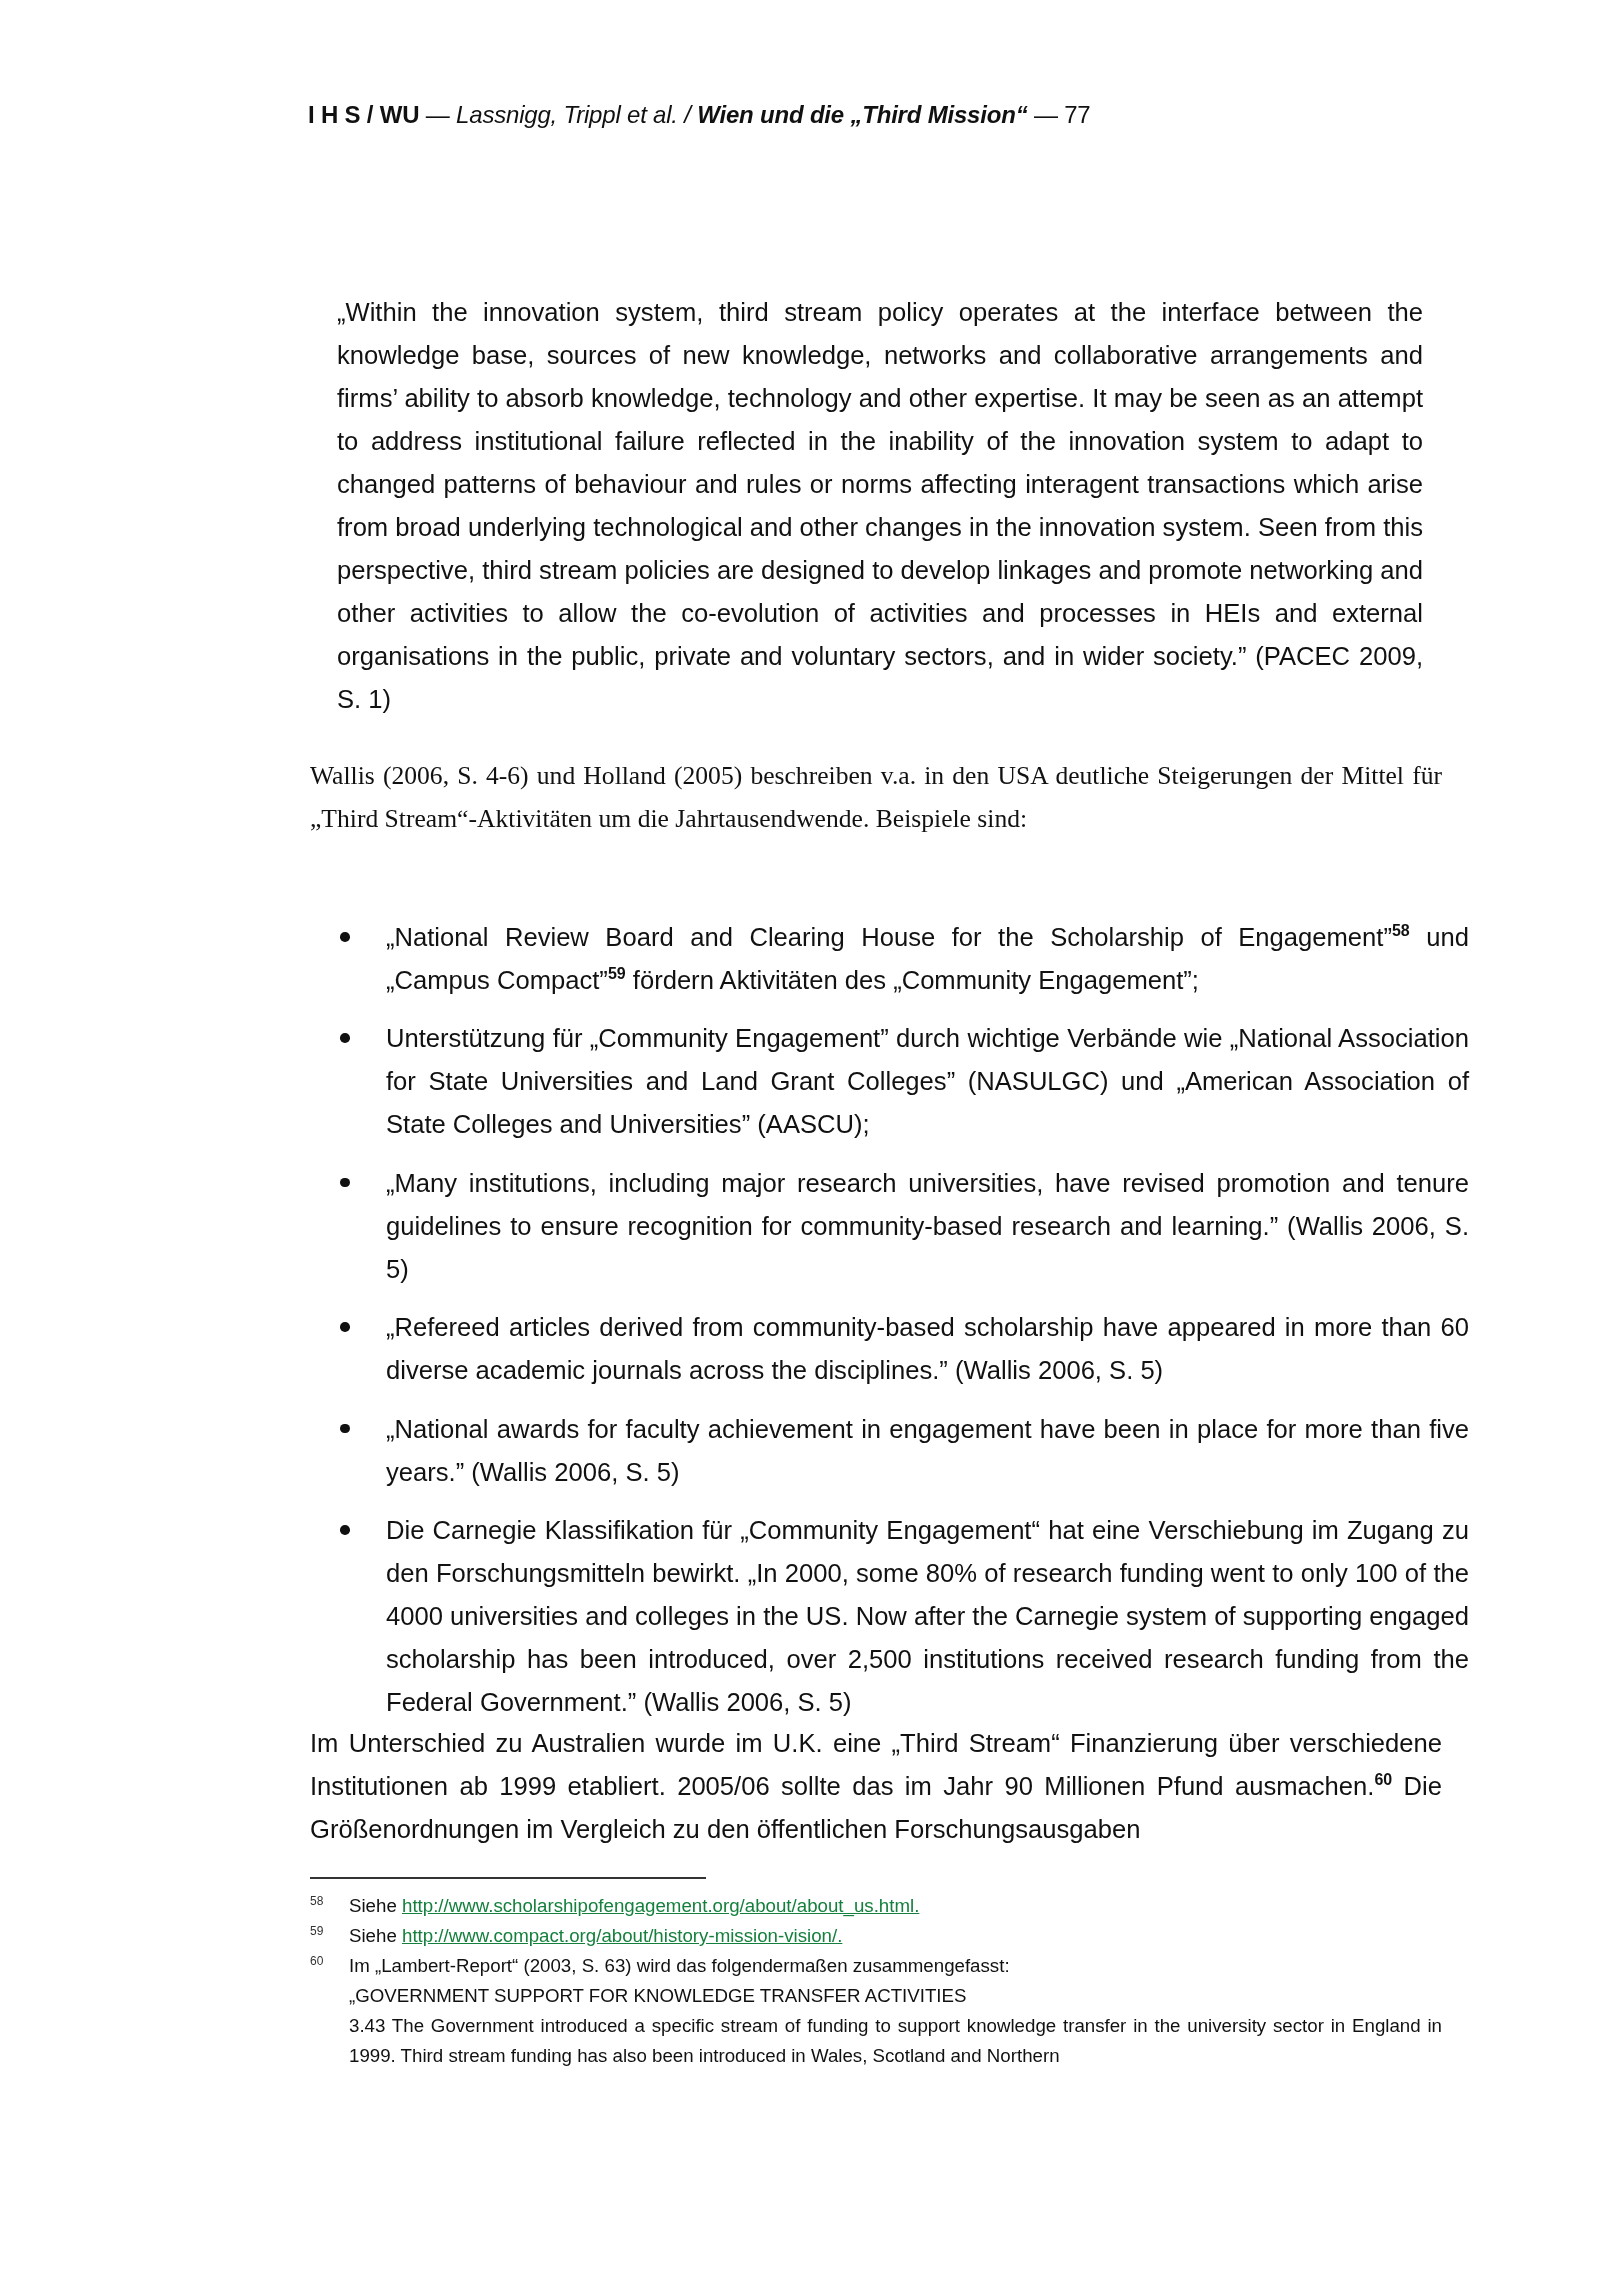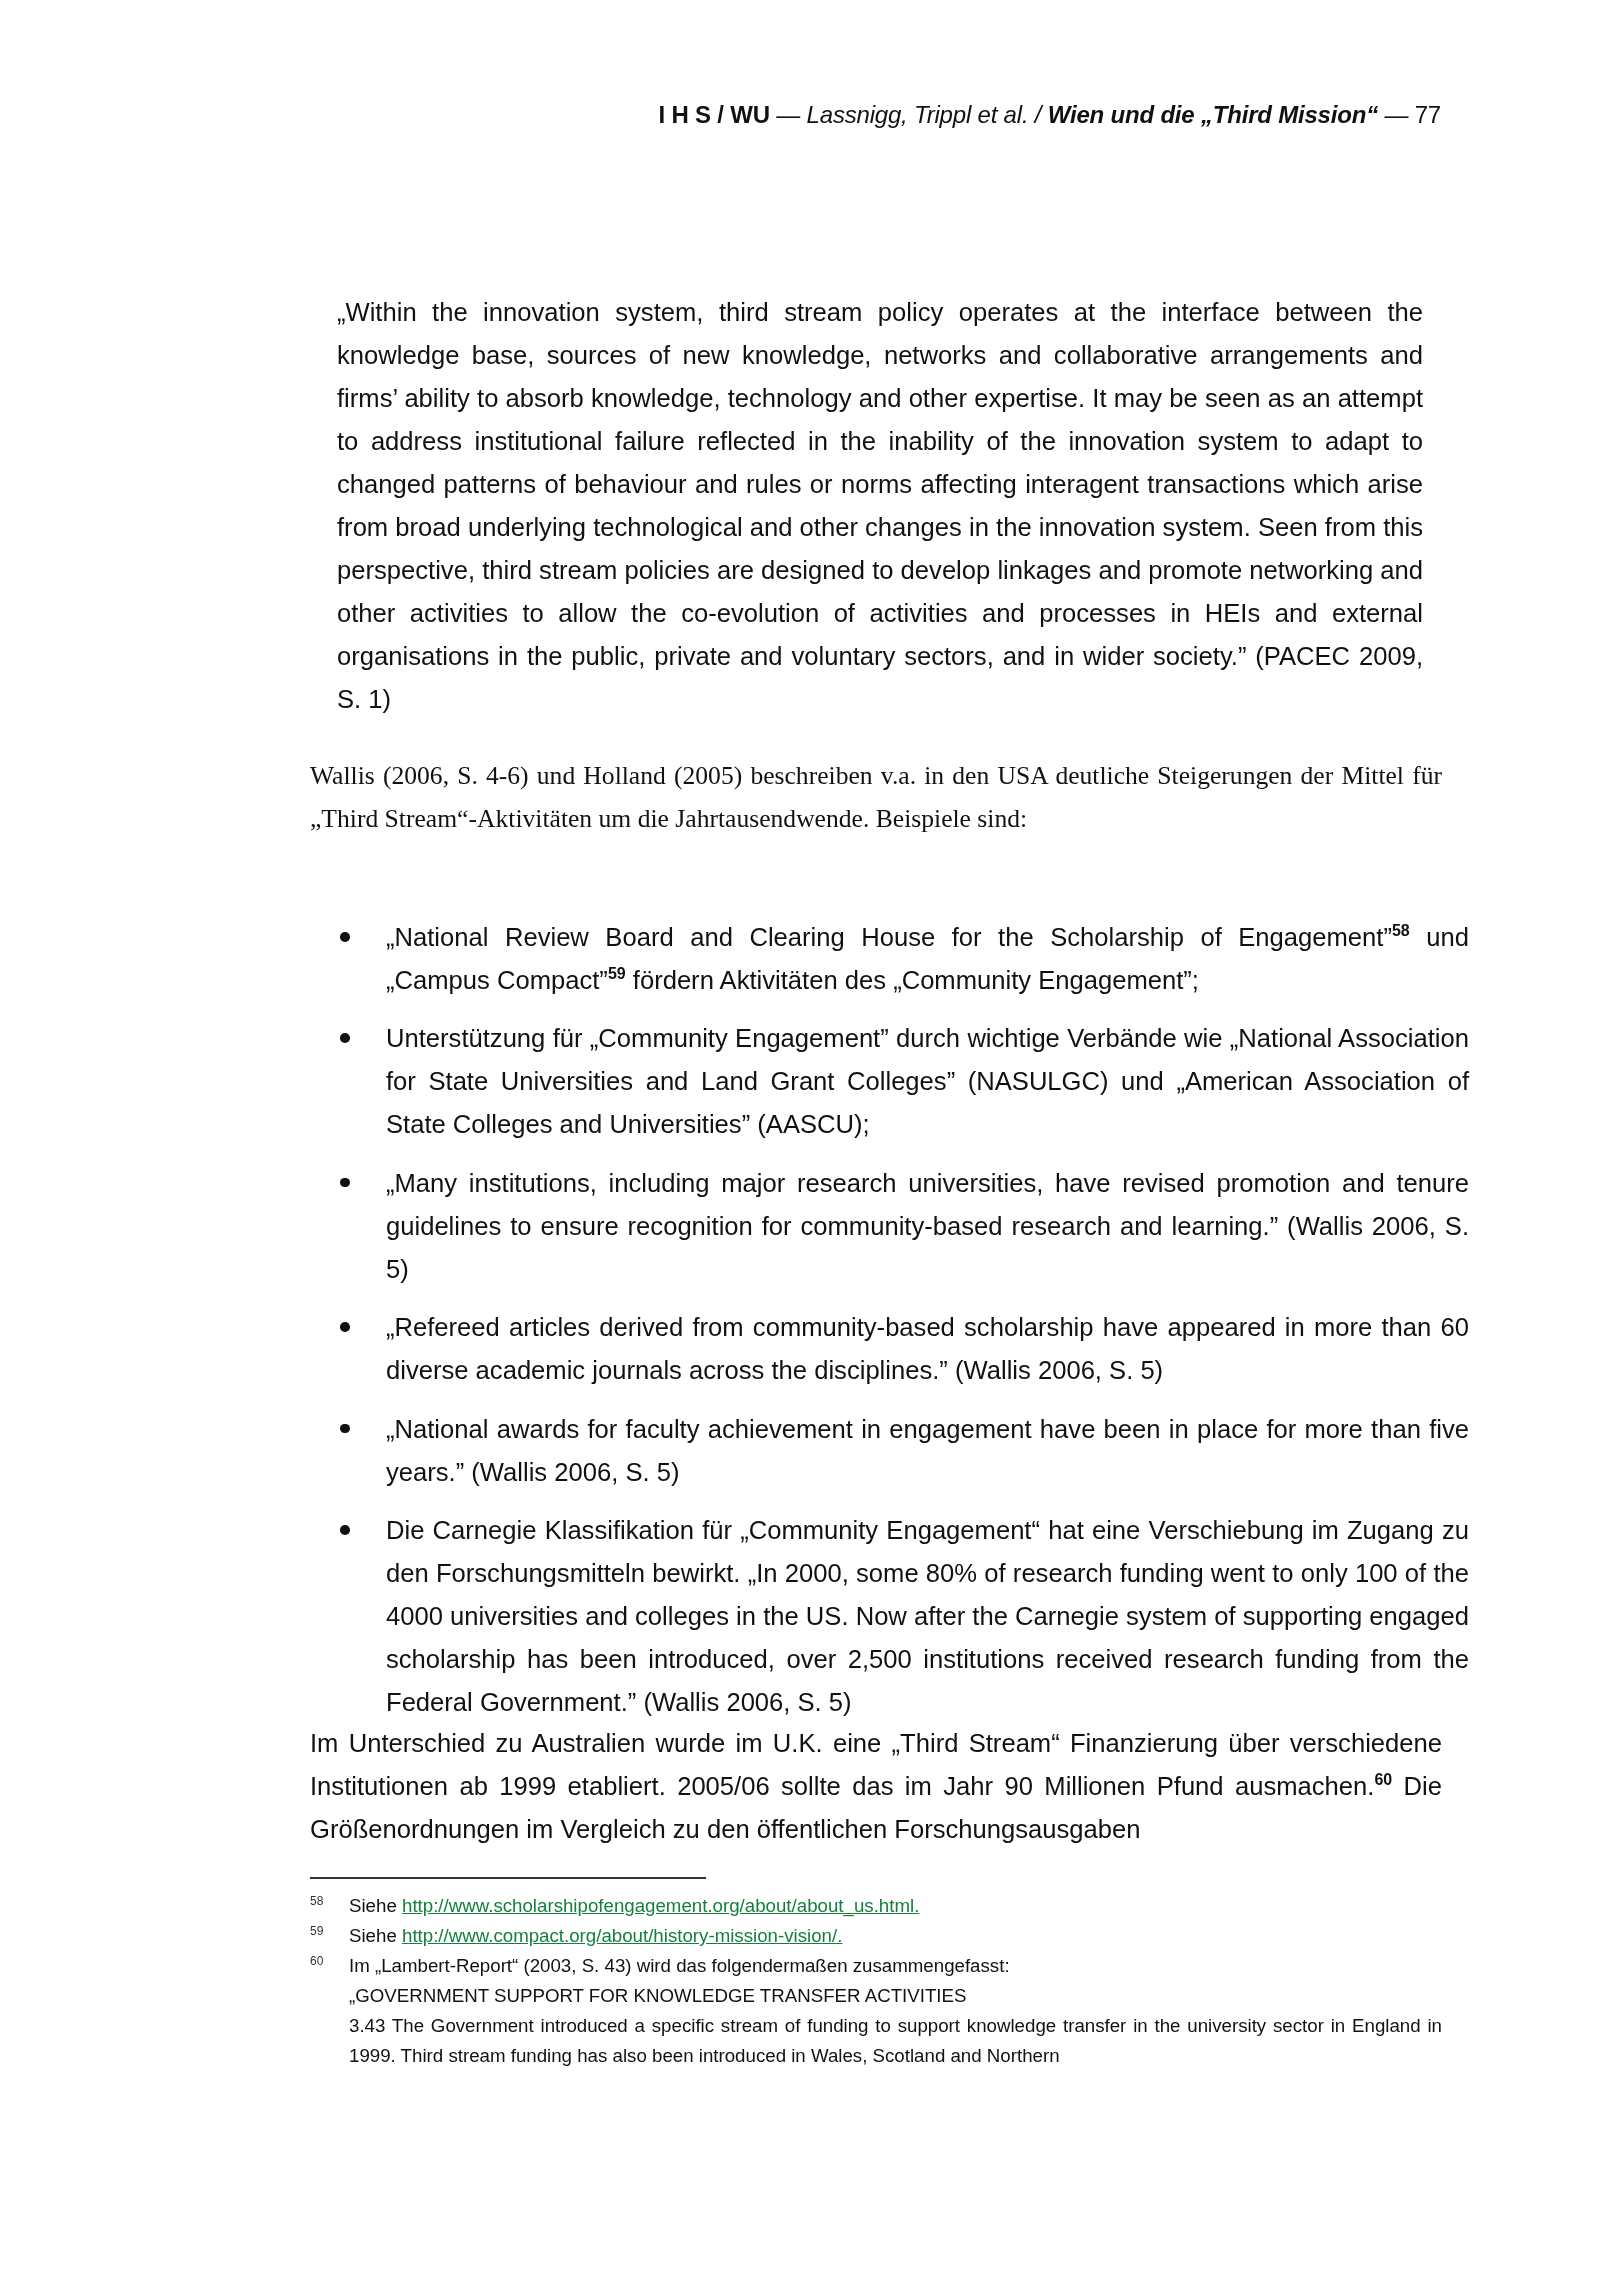"I H S / WU" .header { text-align: right -> left }
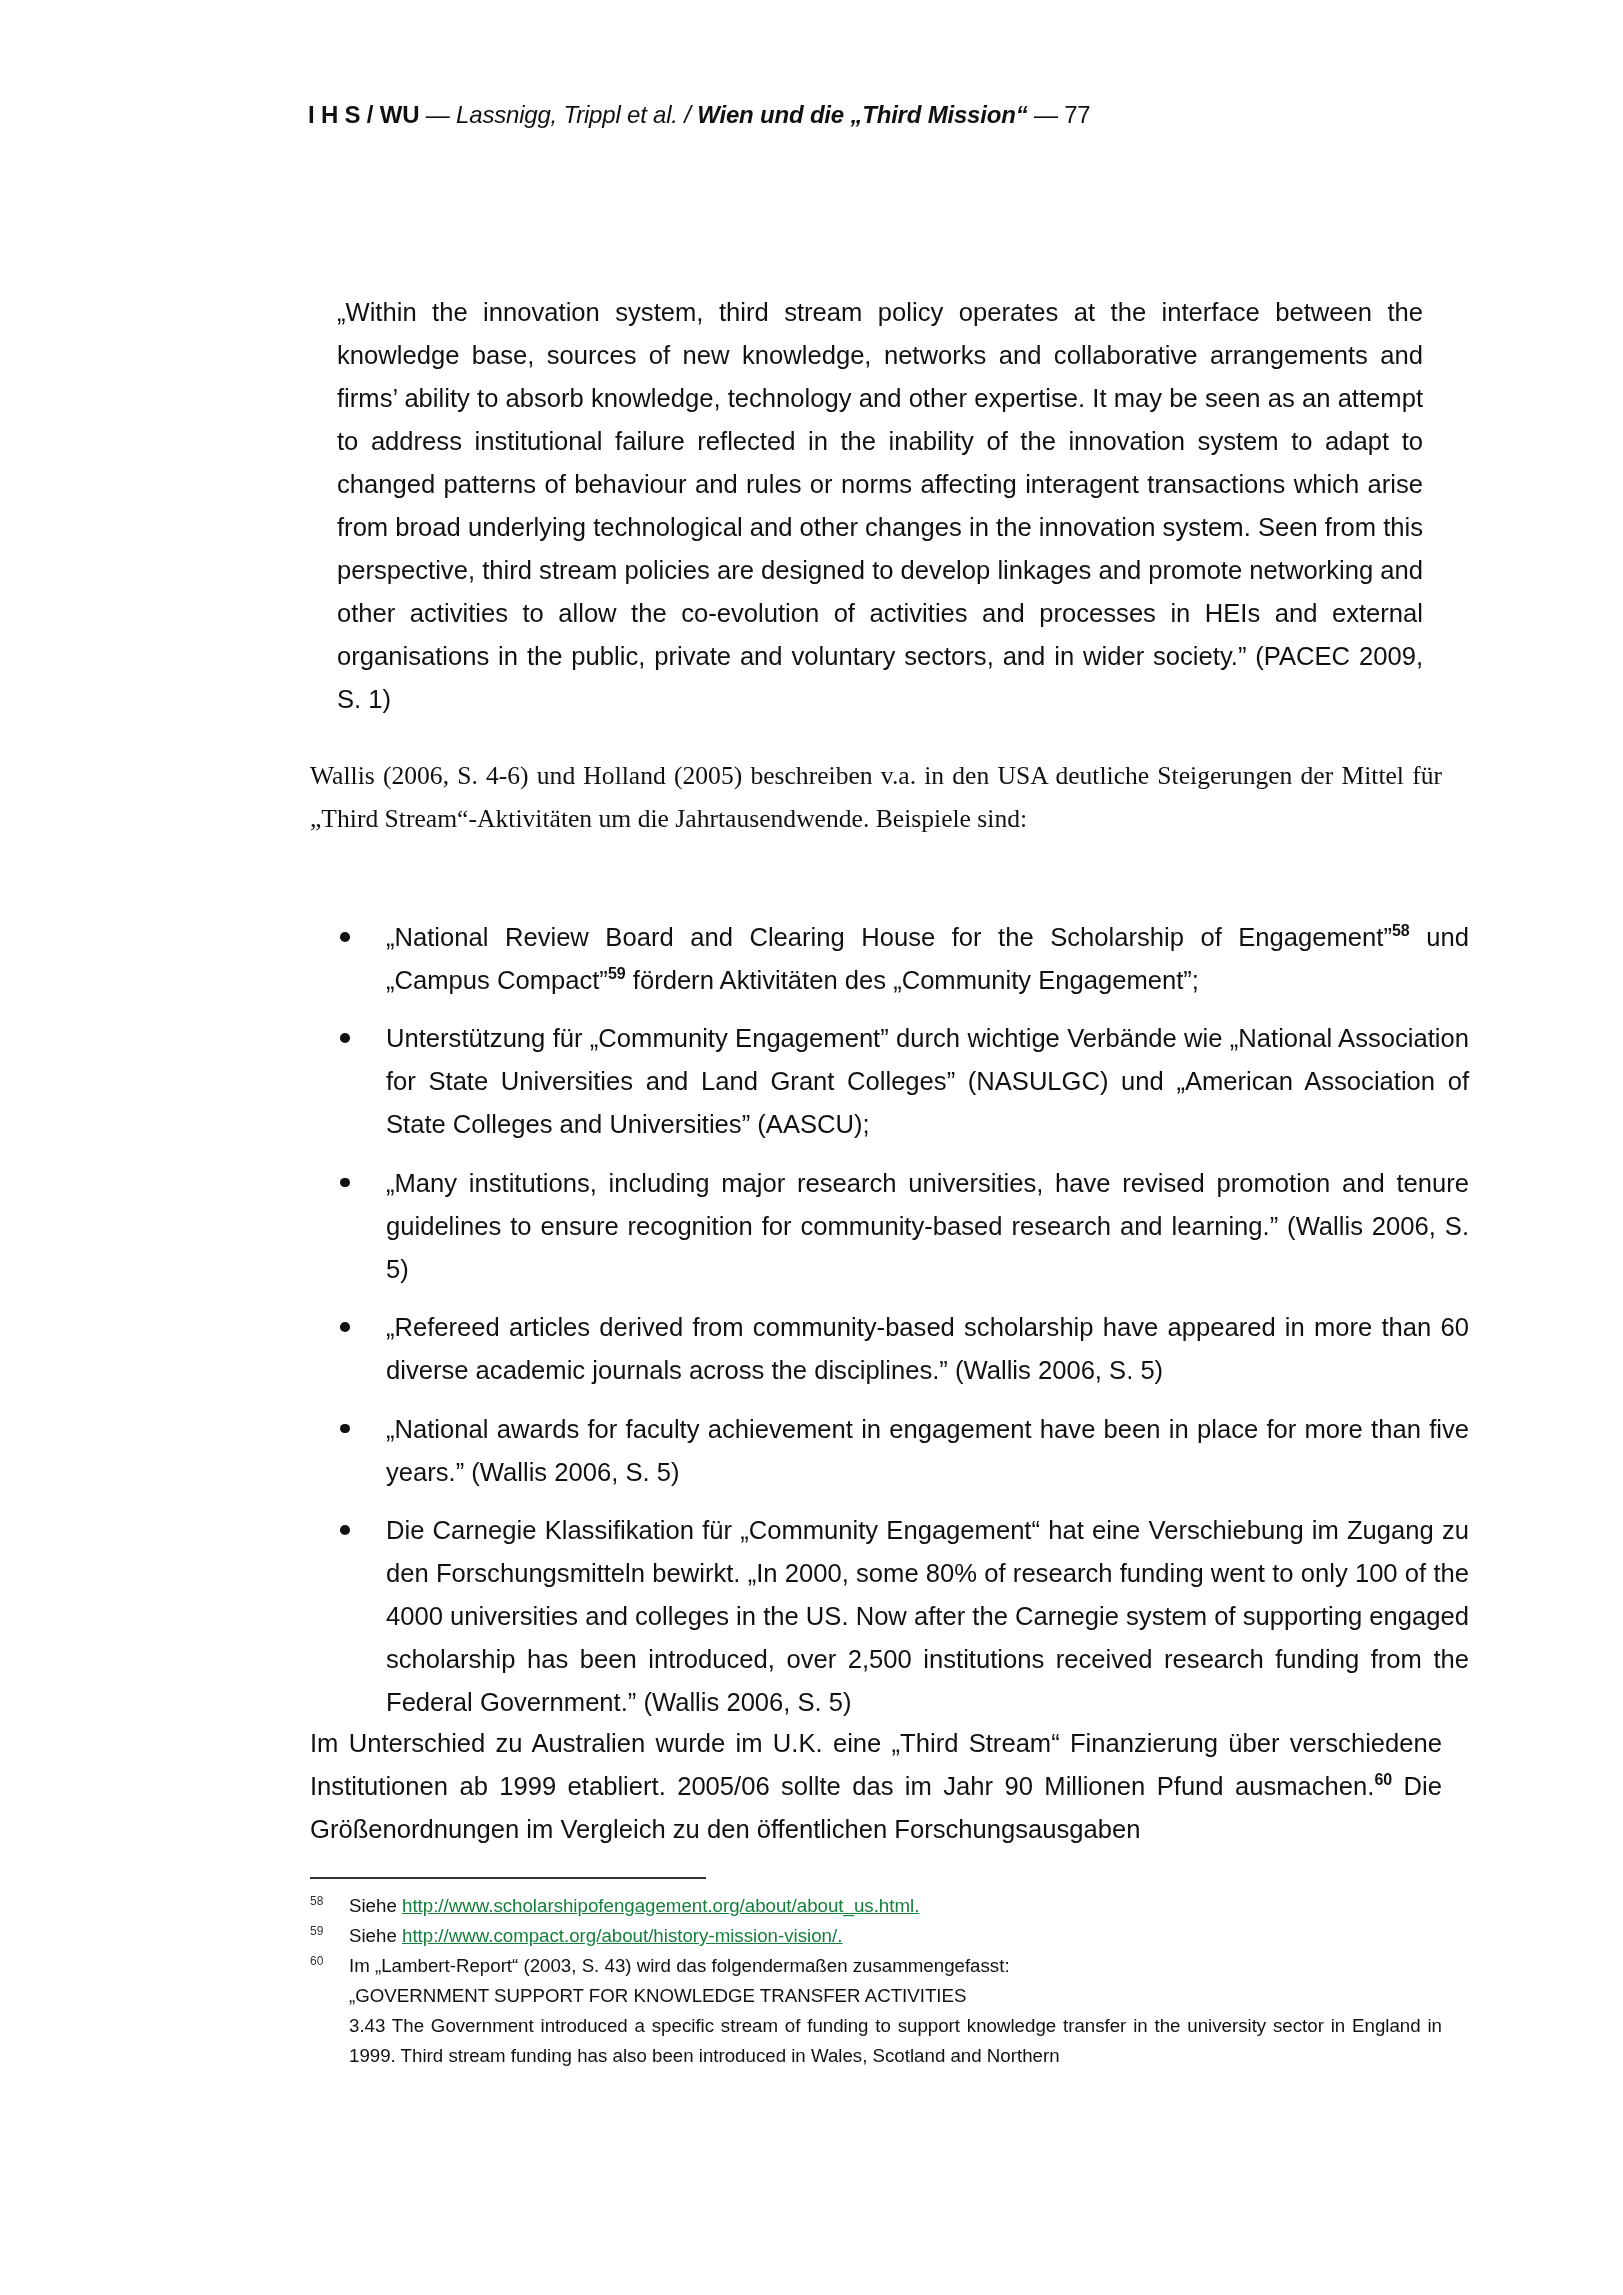"Im „Lambert-Report“ (2003, S. 43)" div { text: 43 -> 63 }
